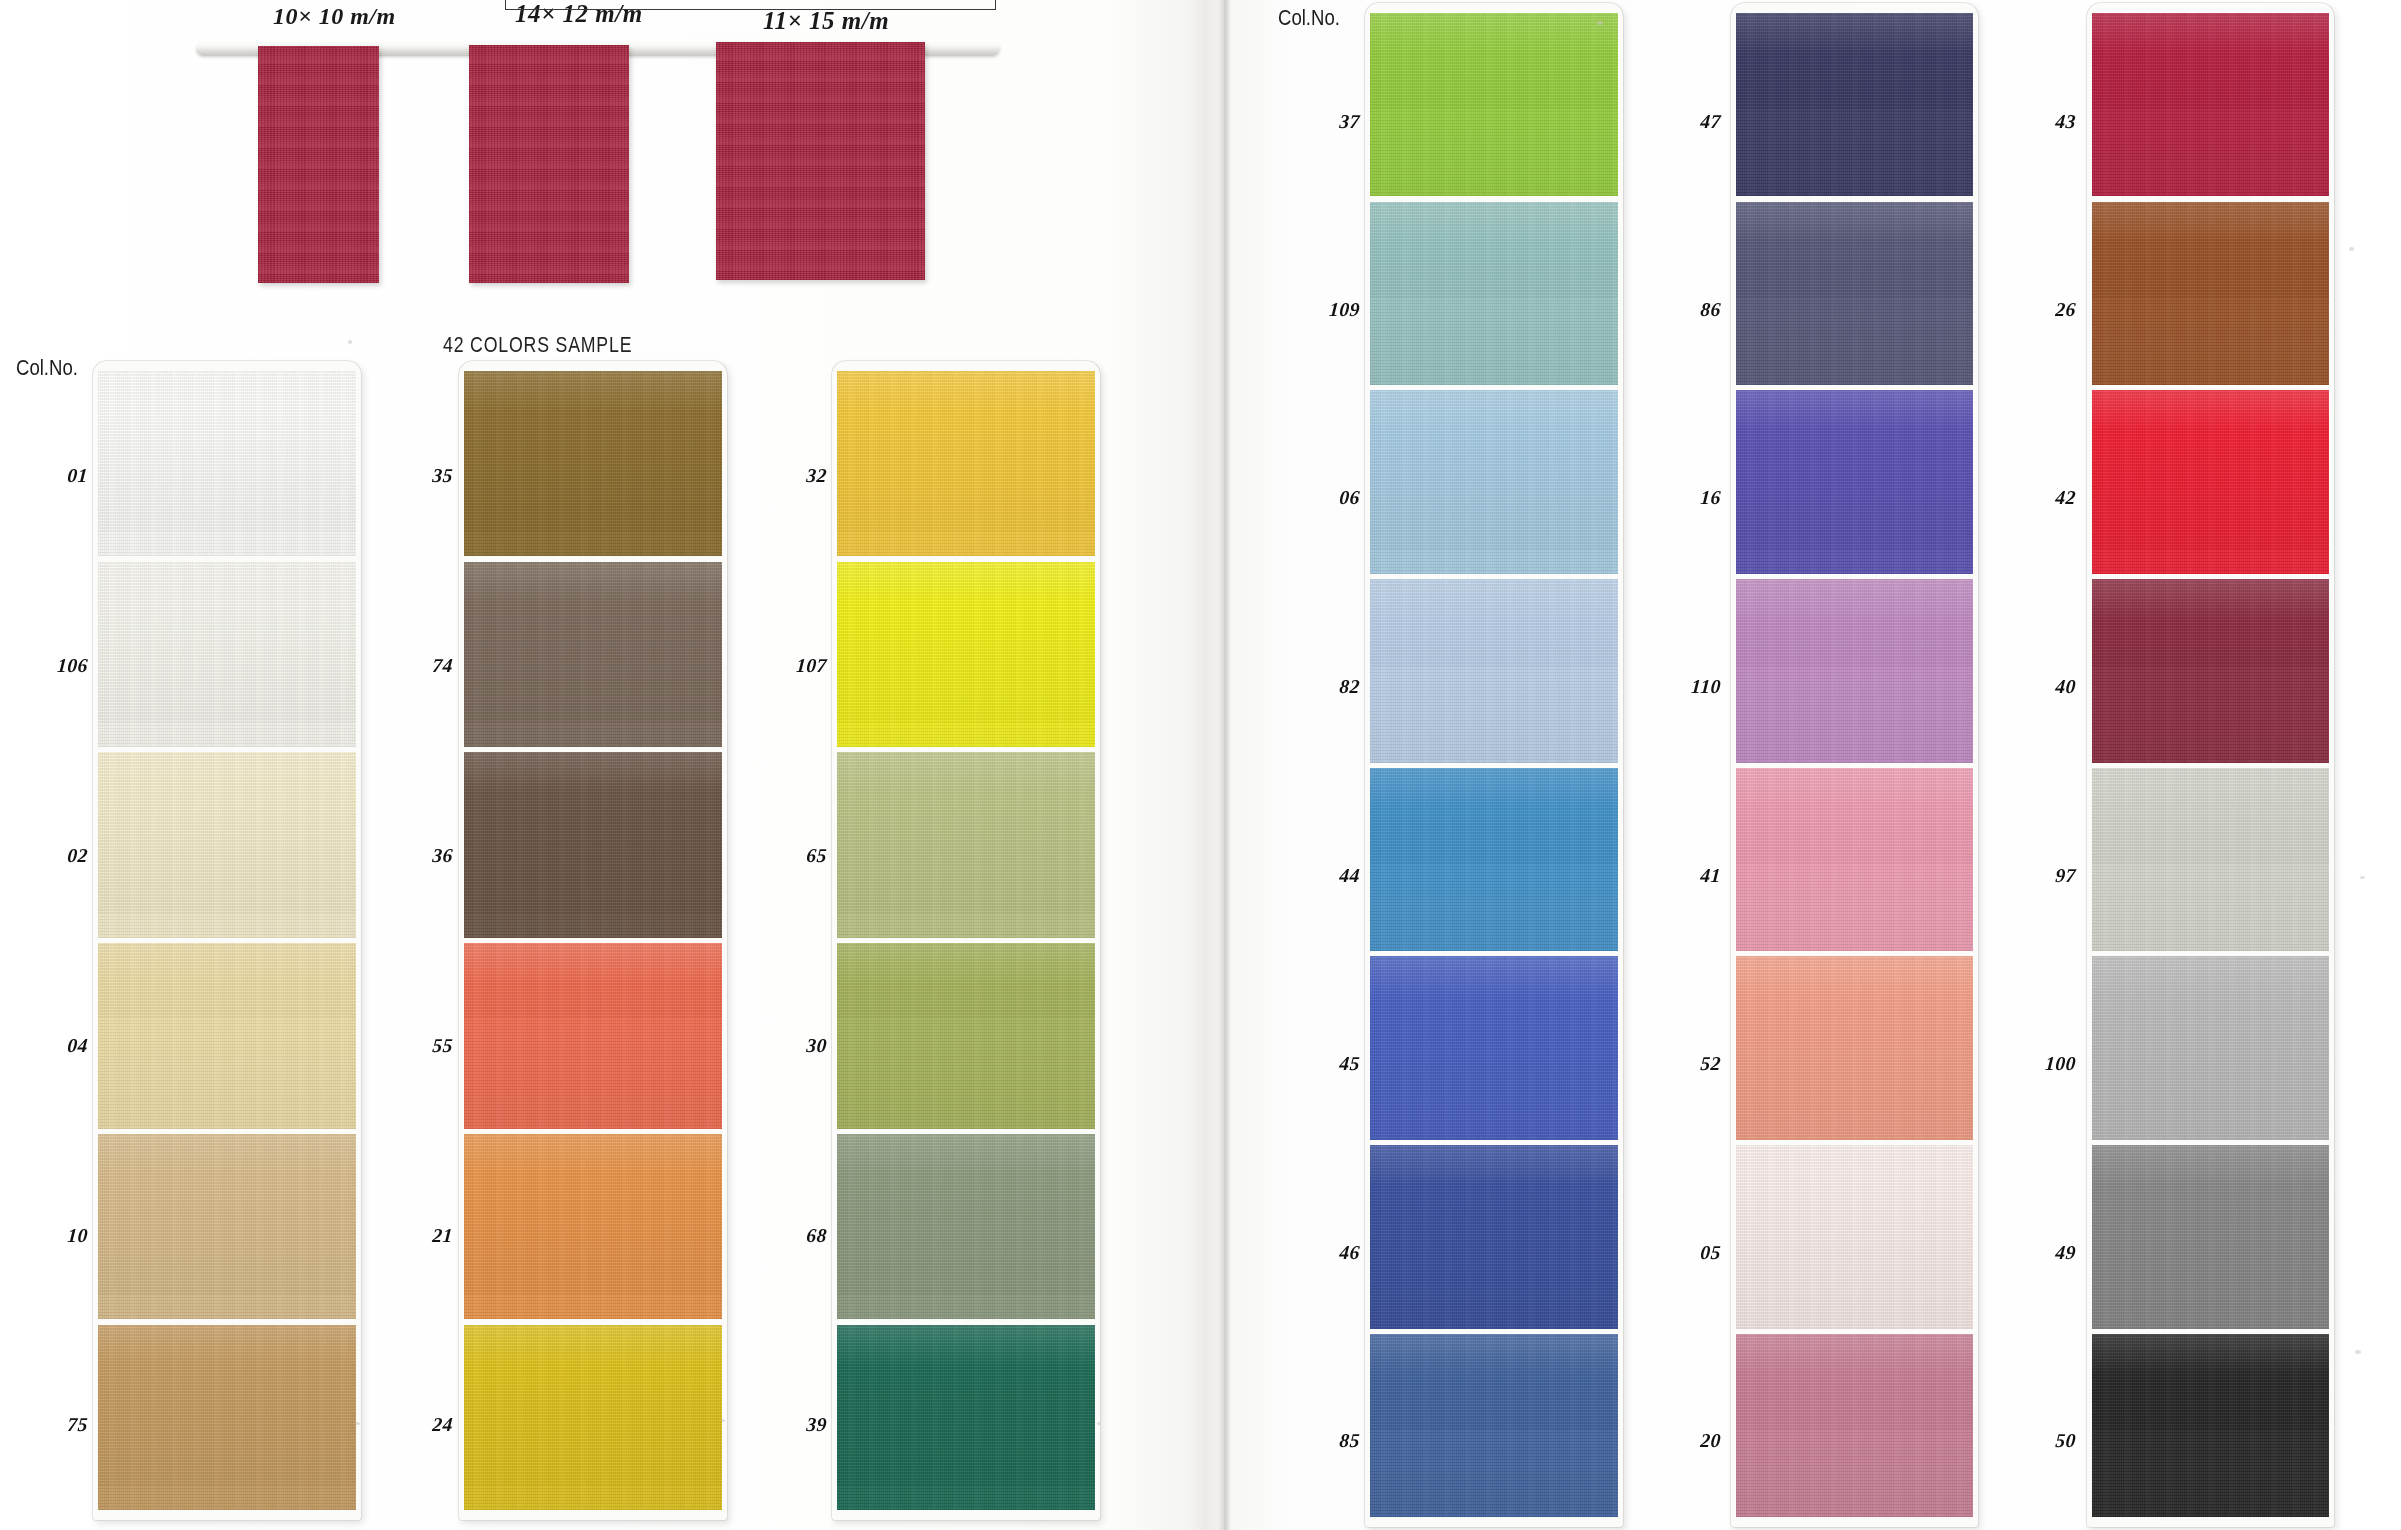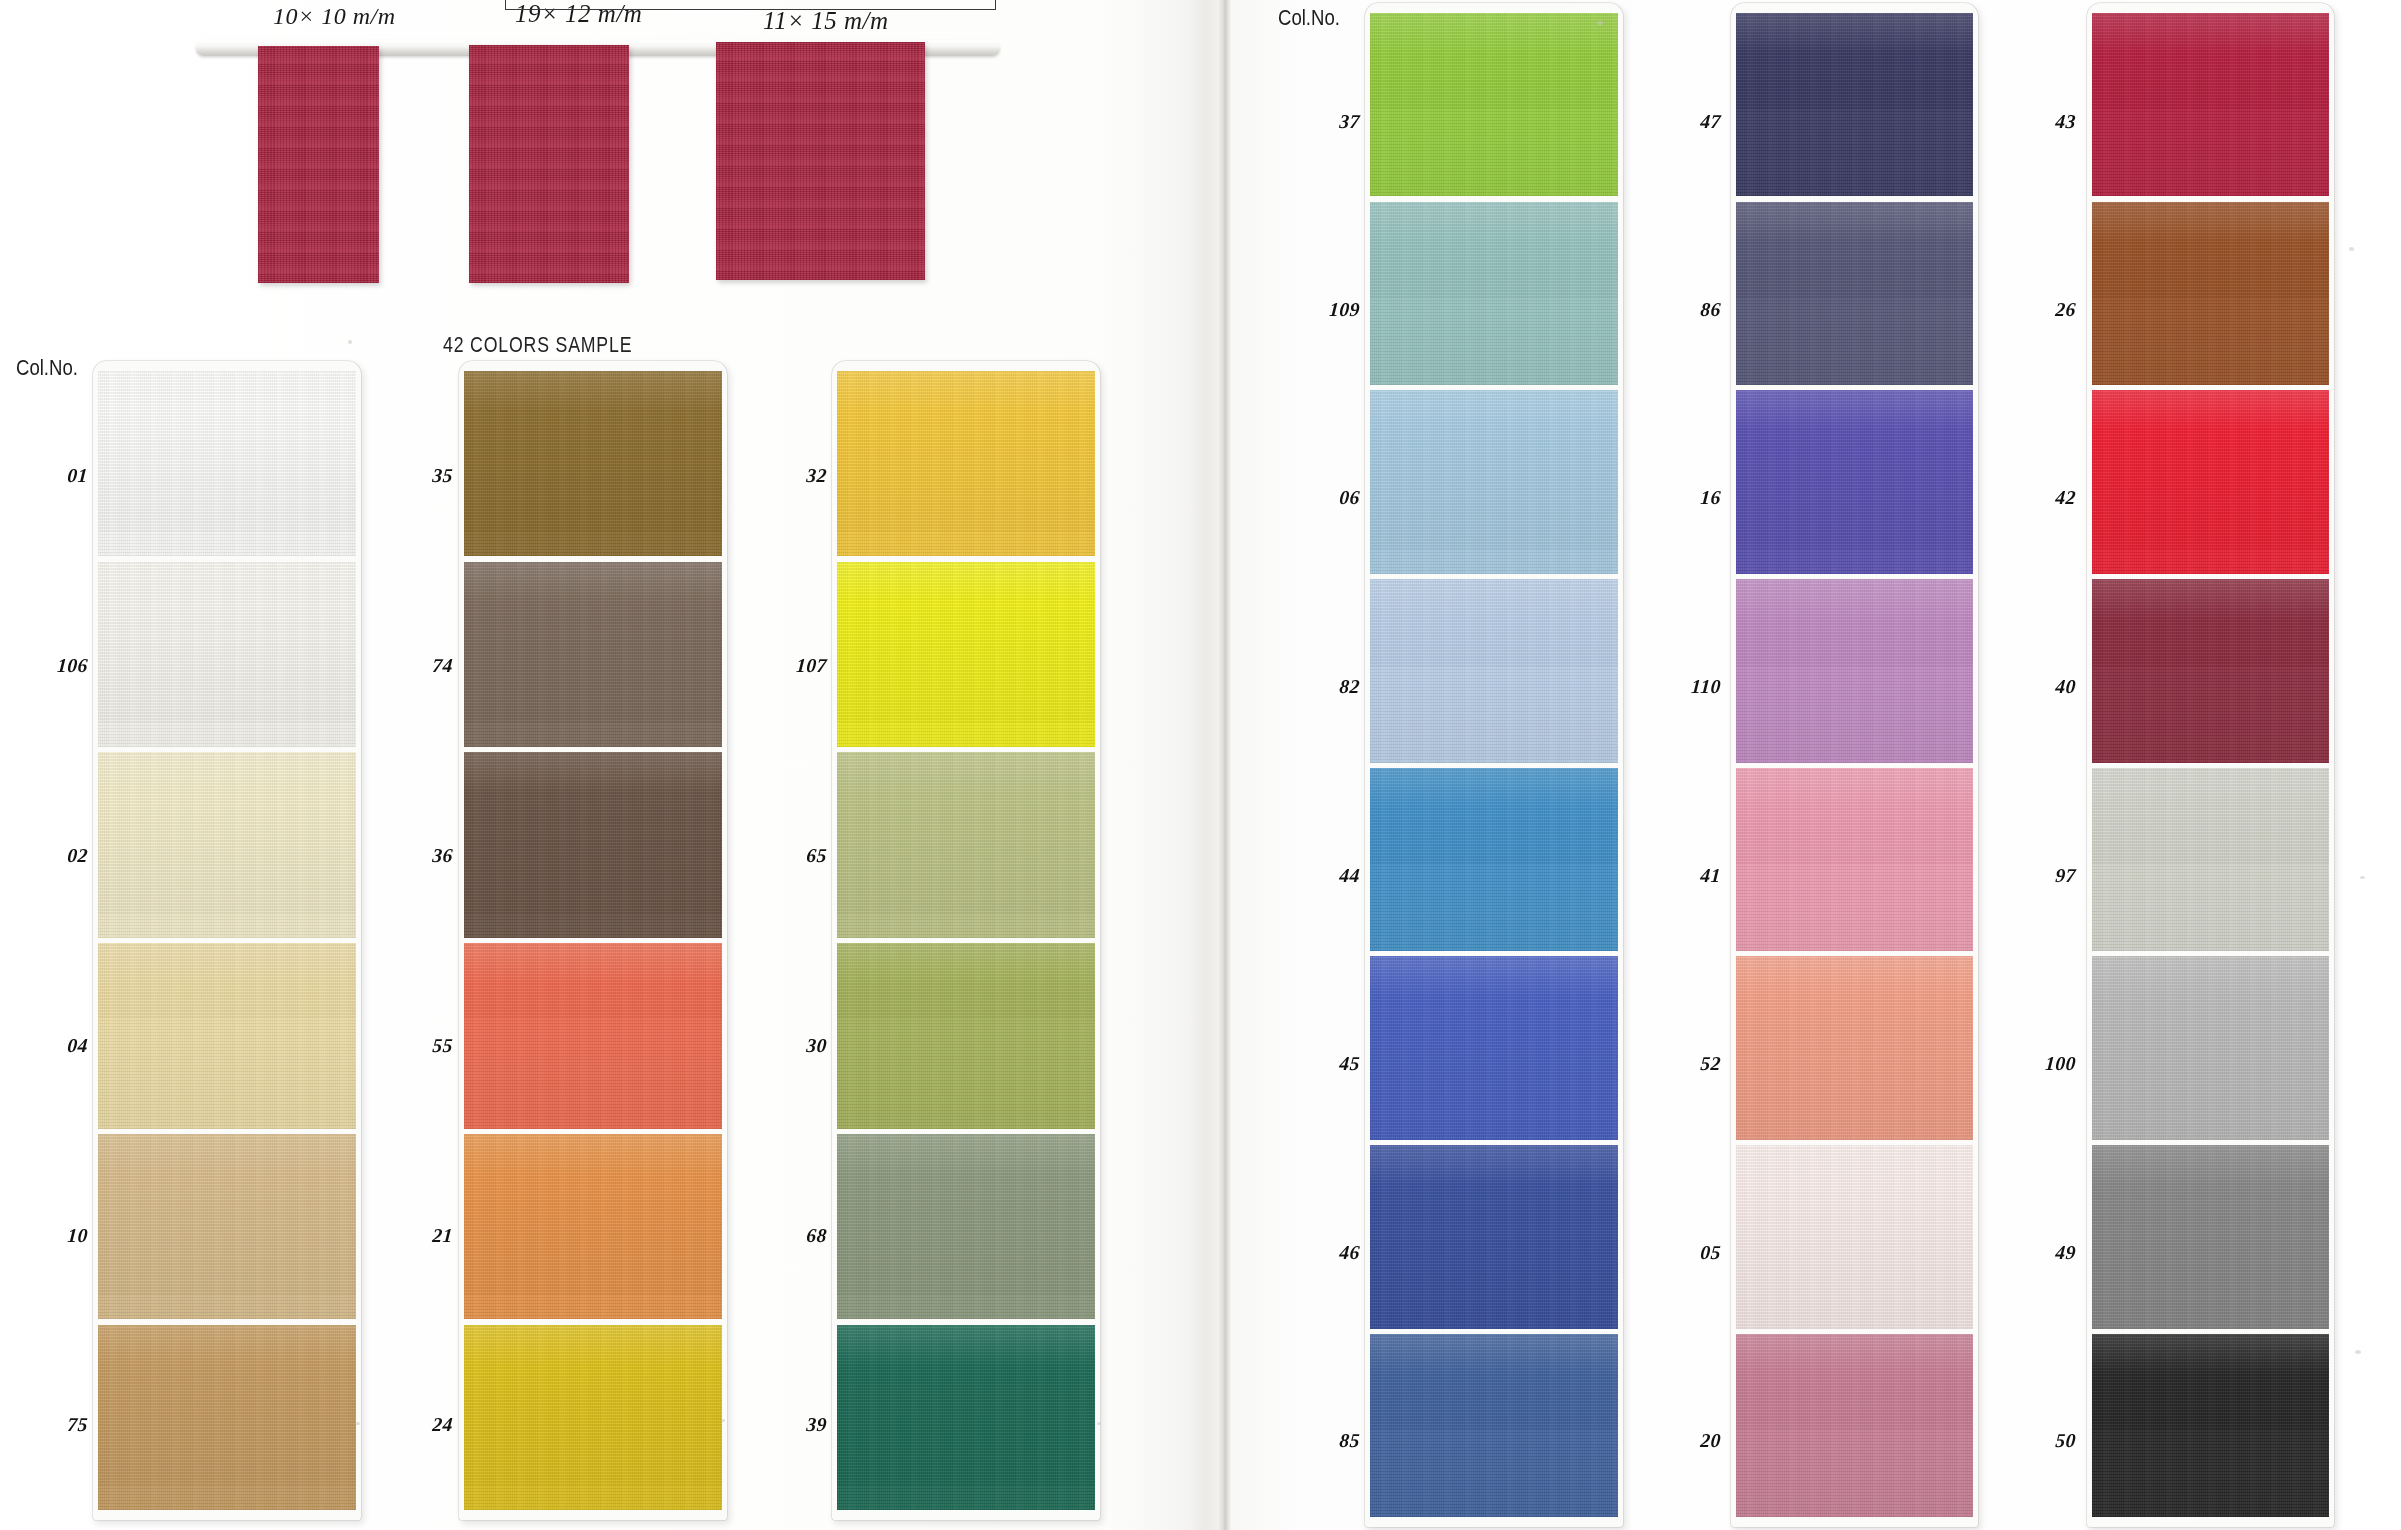"10× 10 m/m" .size-label { font-weight: normal -> bold }
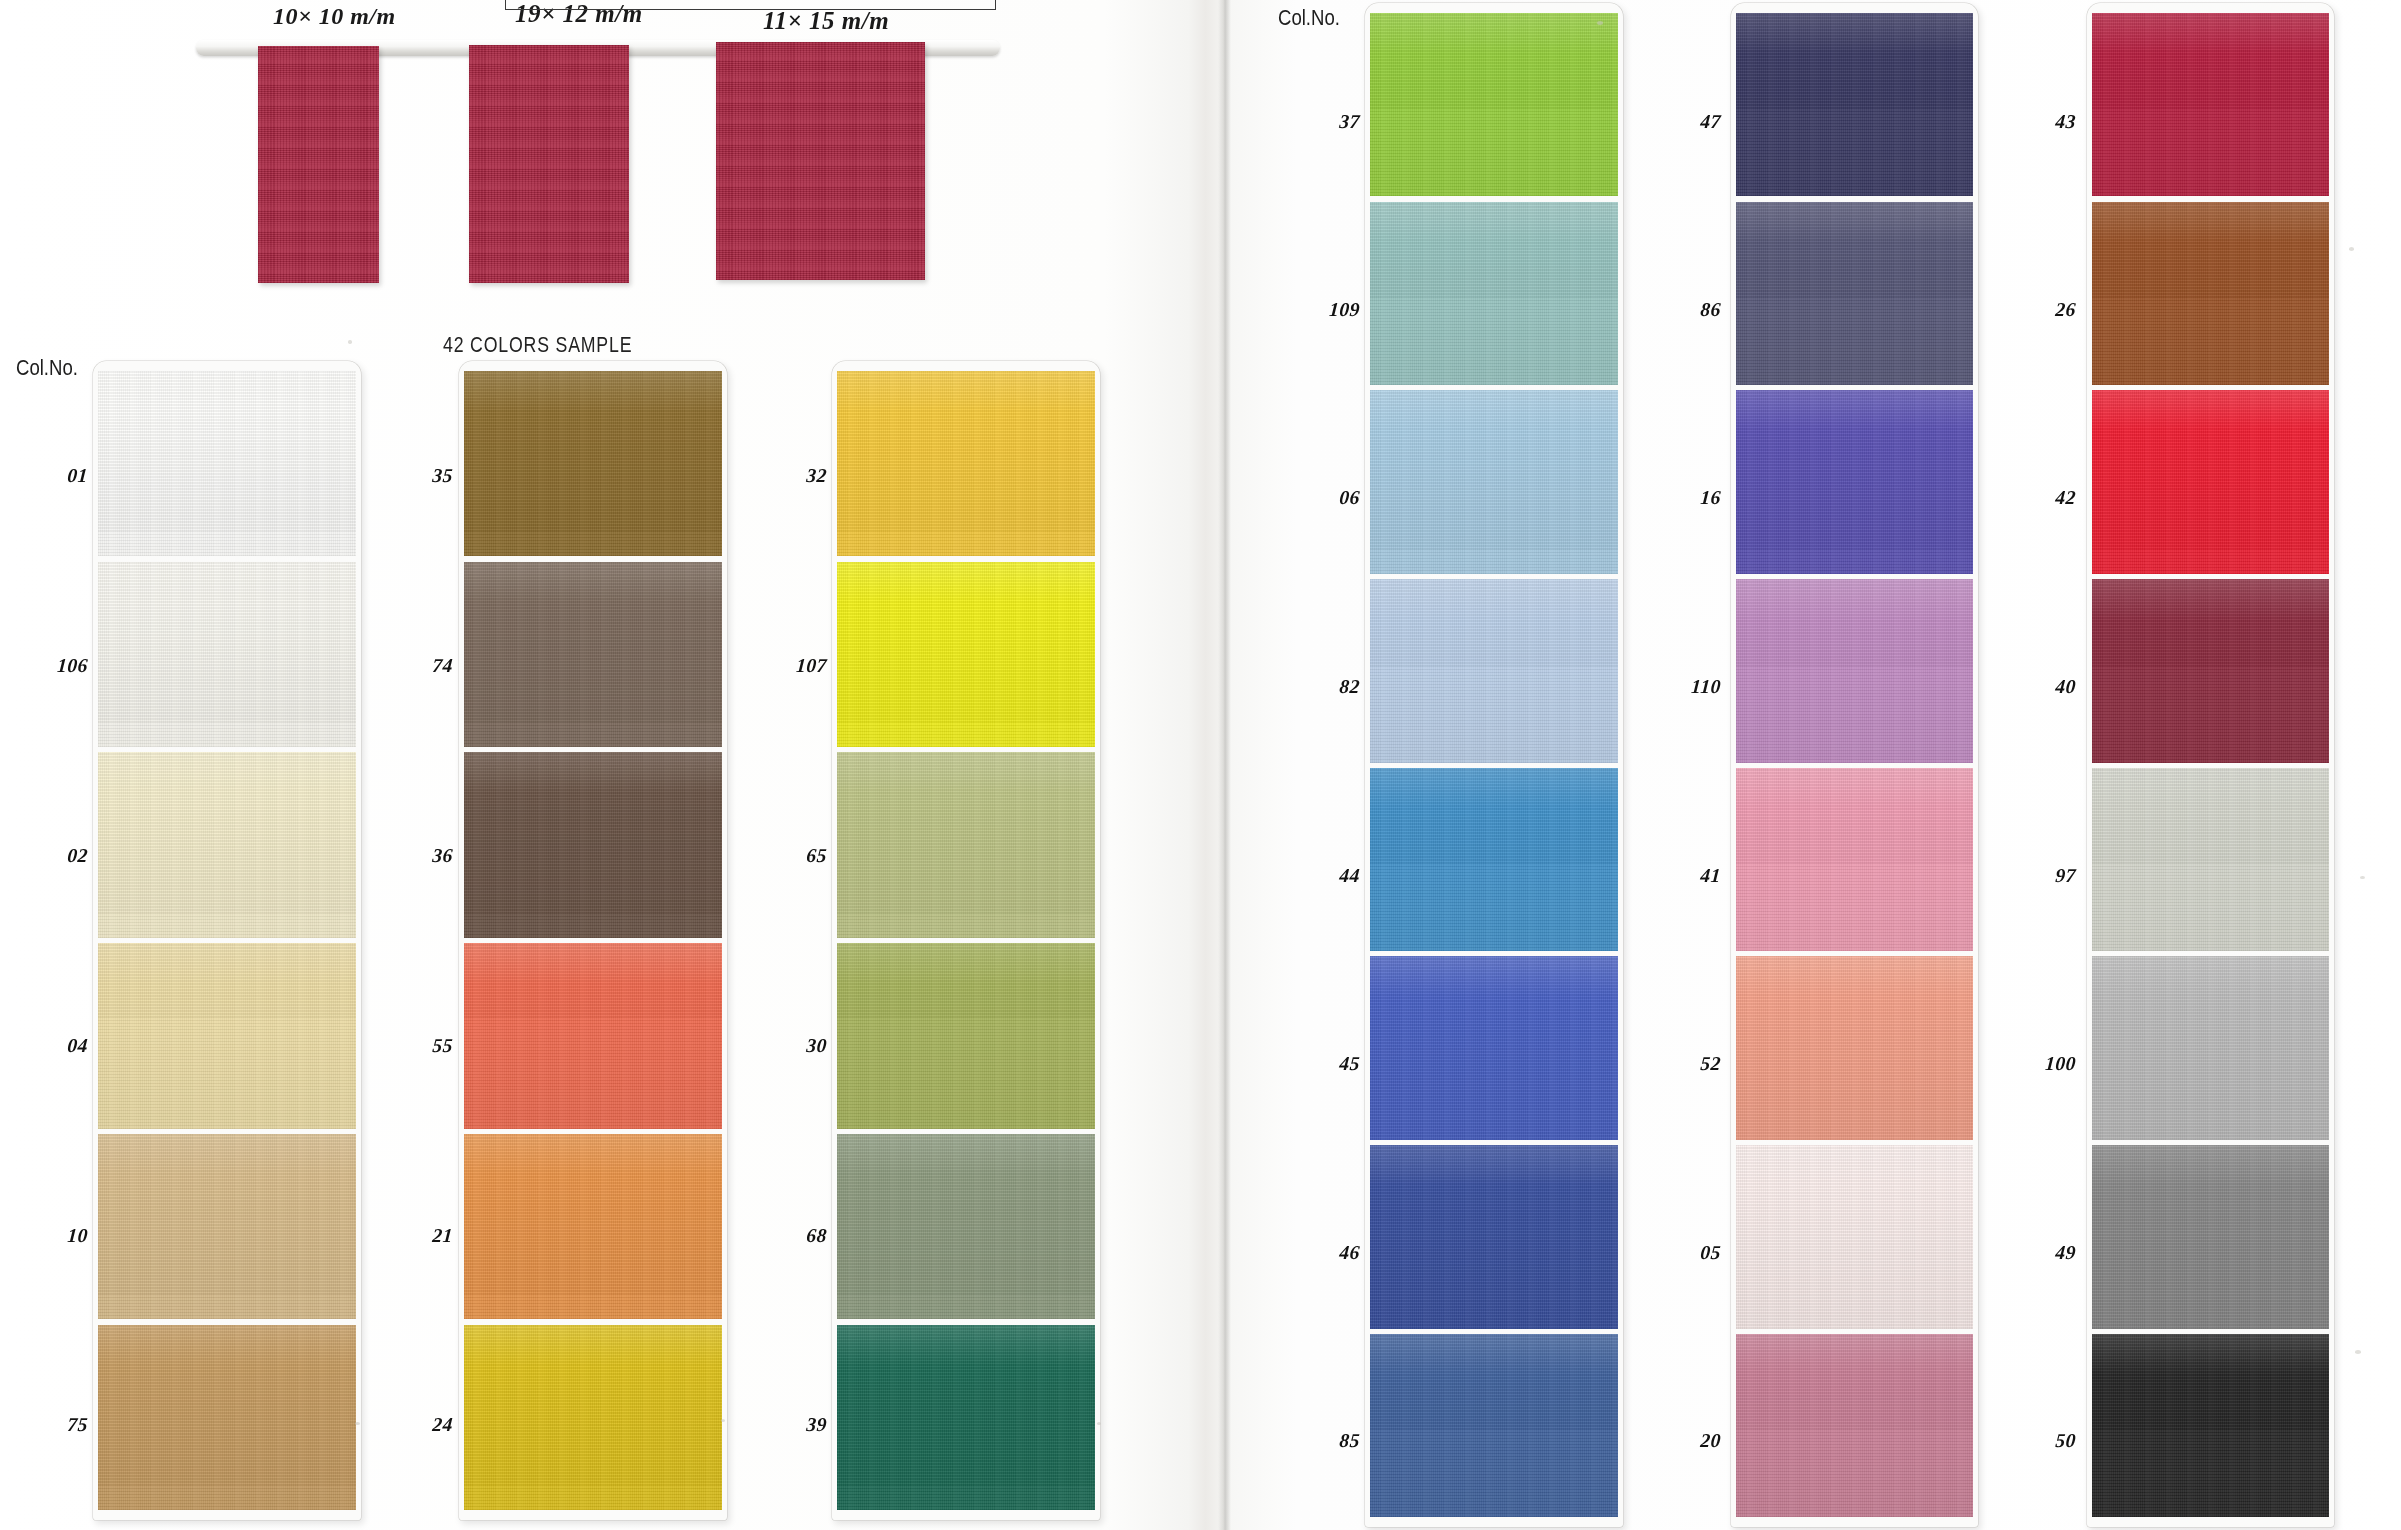"19× 12 m/m" span { text: 19 -> 14 }
